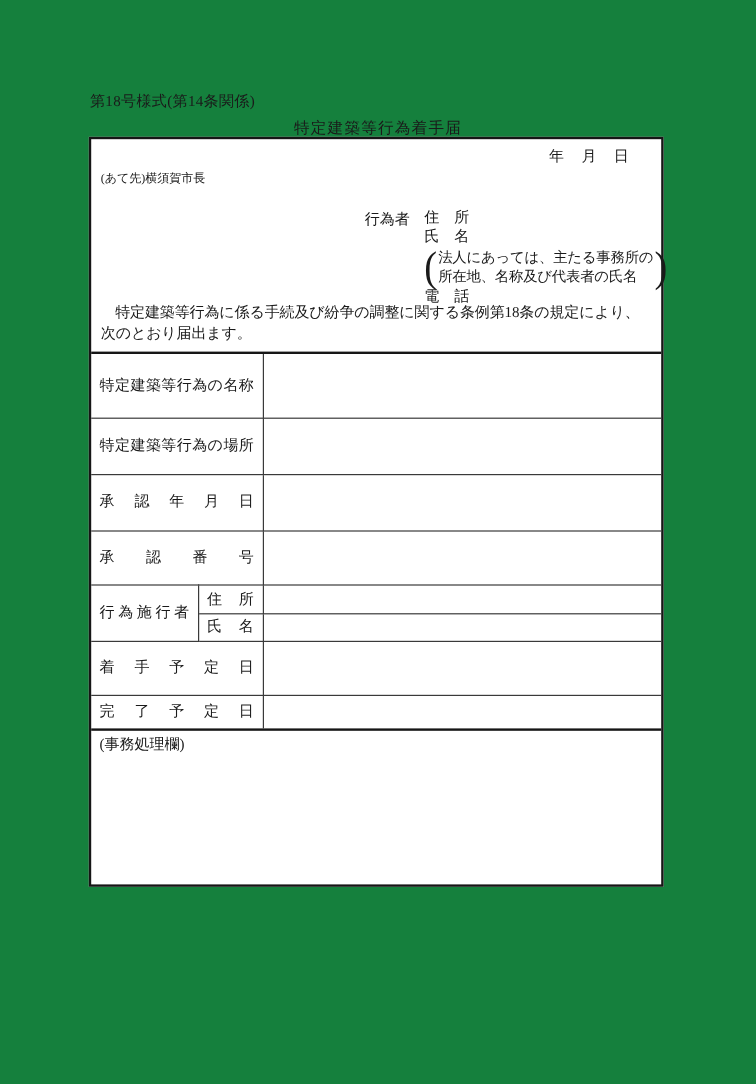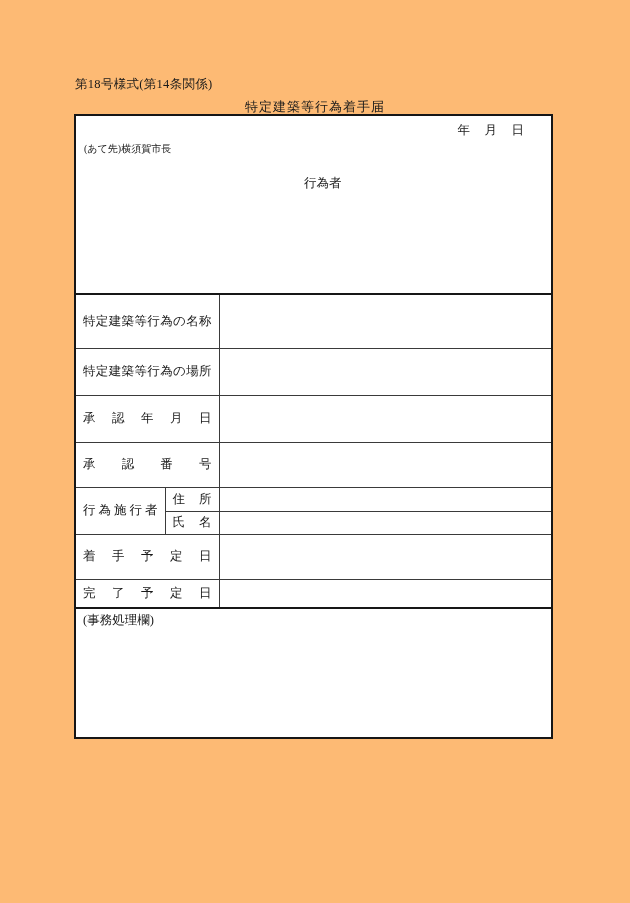"第18号様式(第14条関係)" .page { background: #fdba74 -> #15803d }
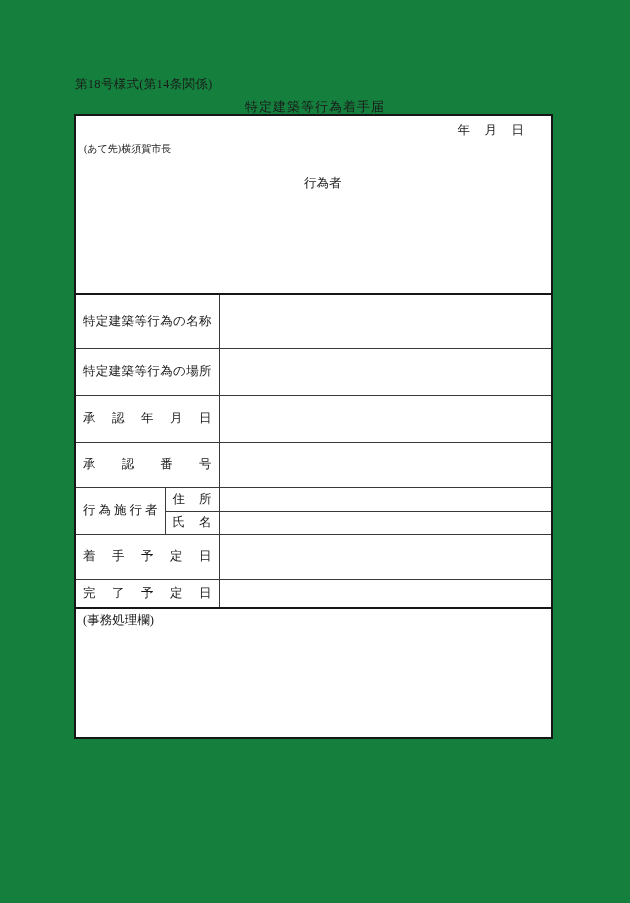"住 所" div.actor-fields { html: none -> <div> <div>住 所</div> <div>氏 名</div> <div> <span>(</span> <span> <span>法人にあっては、主たる事務所の</span> <span>所在地、名称及び代表者の氏名</span> </span> <span>)</span> </div> <div>電 話</div> </div> }
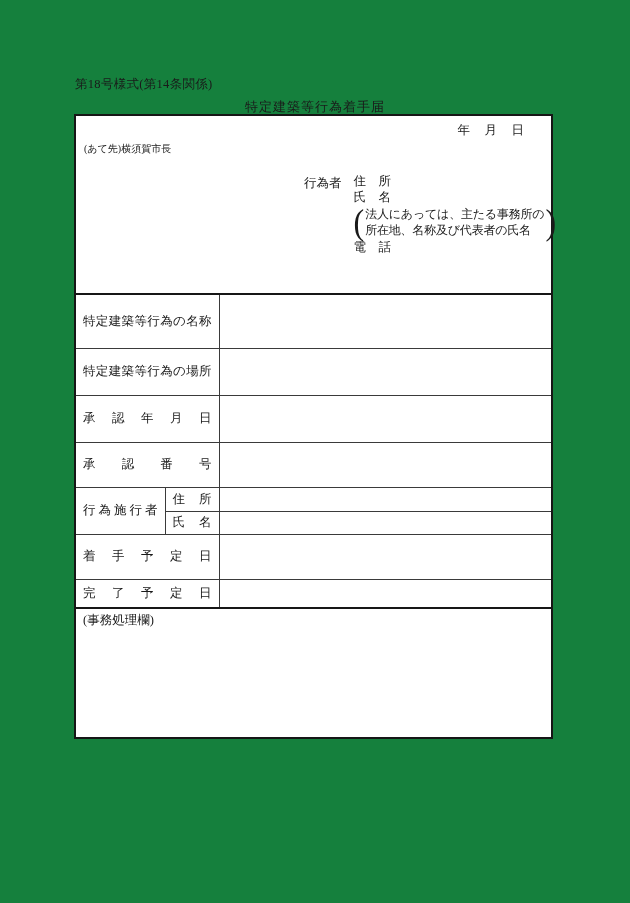"特定建築等行為に係る手続及び紛争の調整に関する条例第18条の規定により、次のとお" div.intro { html: none -> <div>特定建築等行為に係る手続及び紛争の調整に関する条例第18条の規定により、次のとおり届出ます。</div> }
